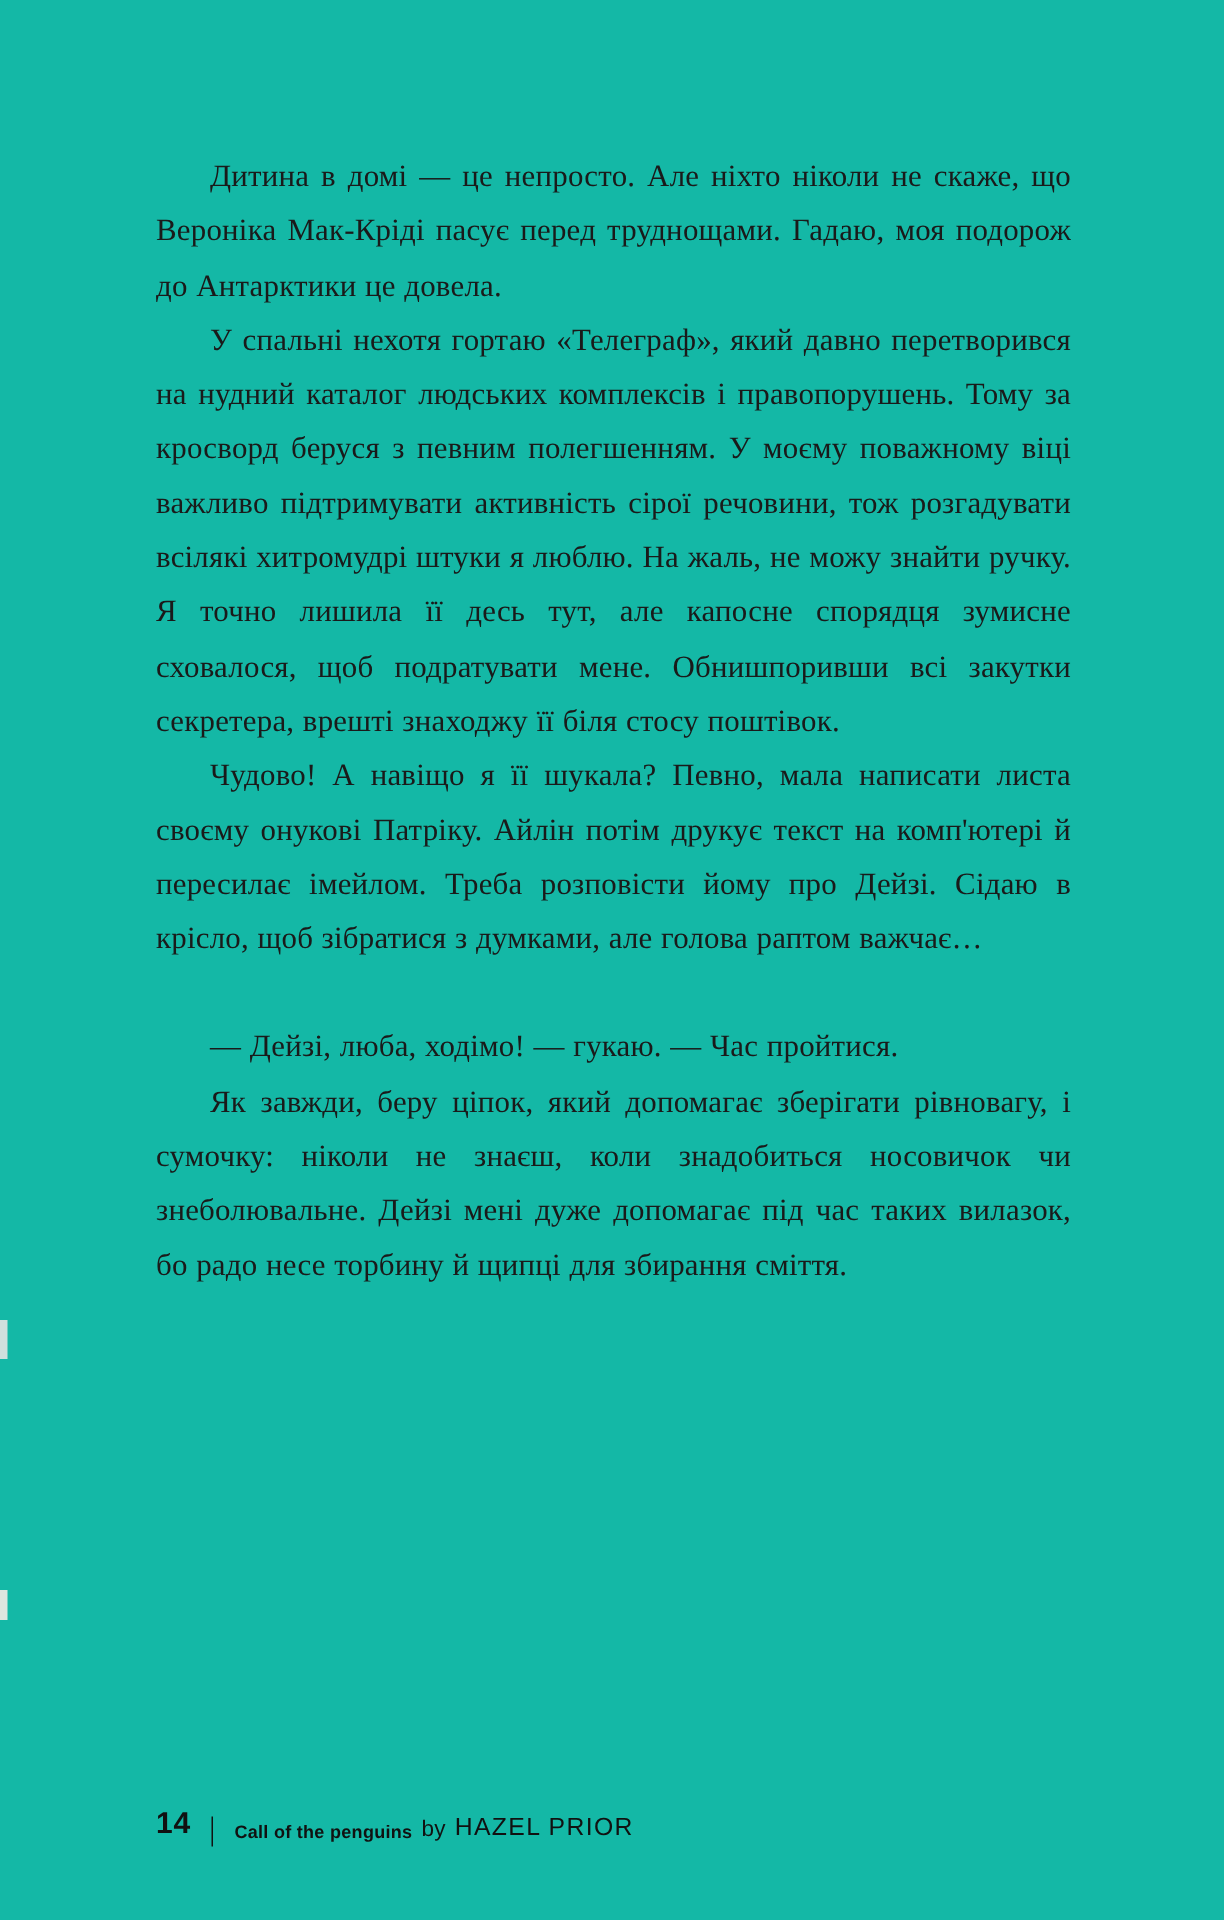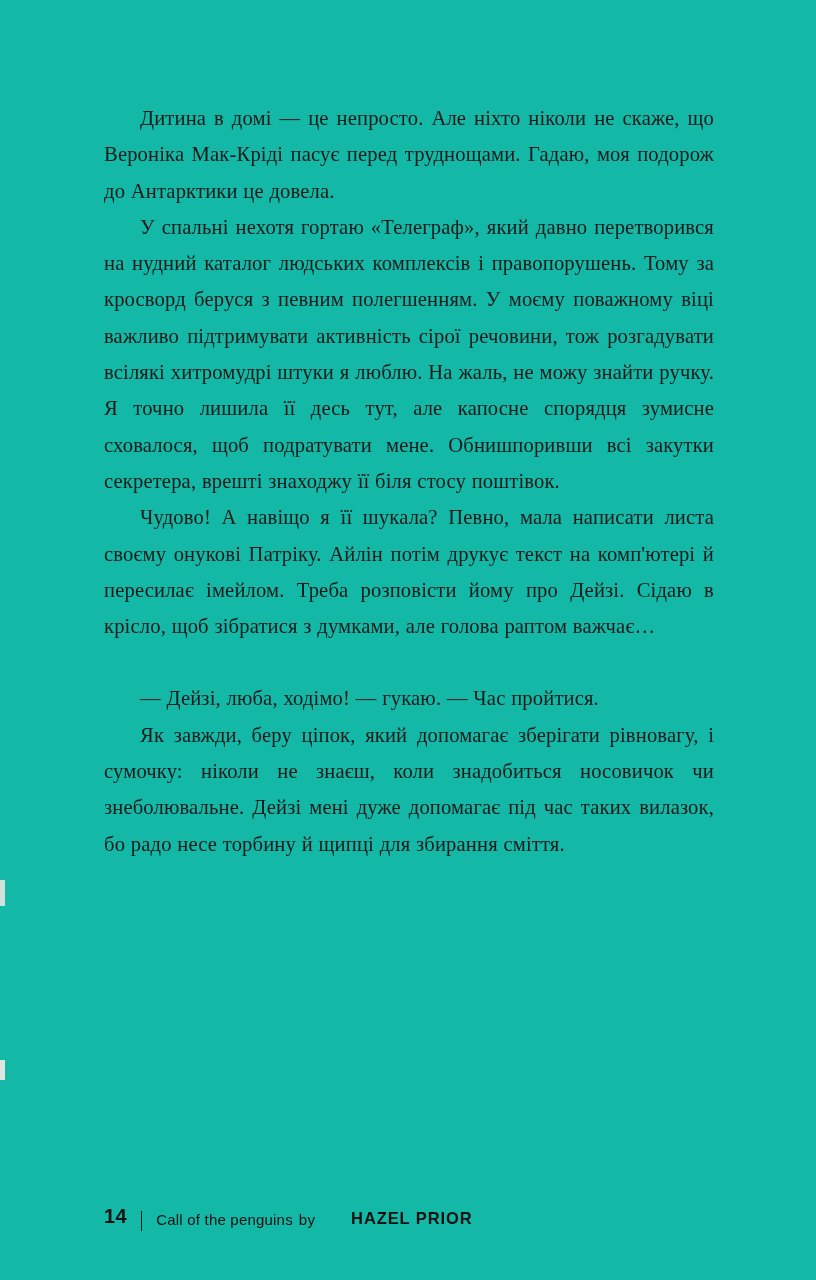"Call of the penguins" .book-title { font-size: 15px -> 12px; font-weight: normal -> bold }
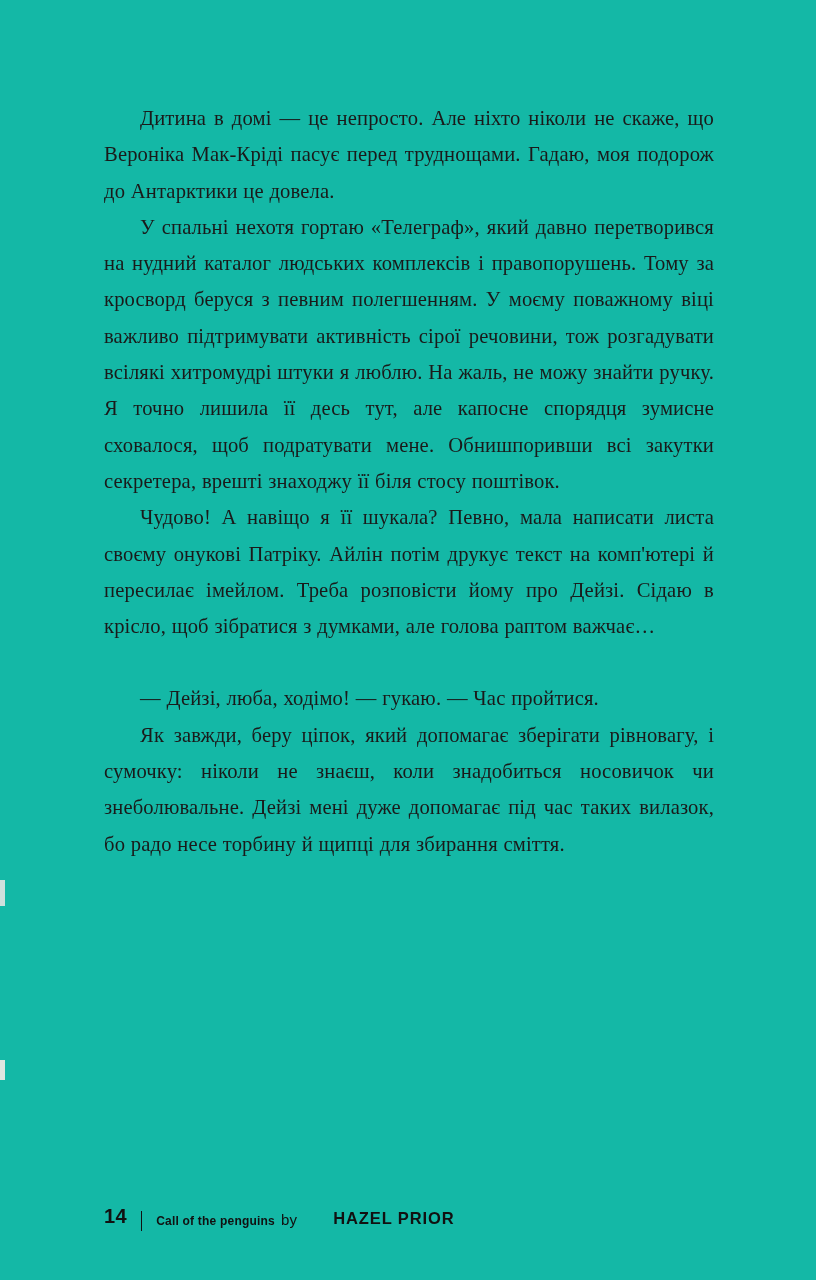"HAZEL PRIOR" .author { font-weight: bold -> normal; margin-left: 30px -> none }
